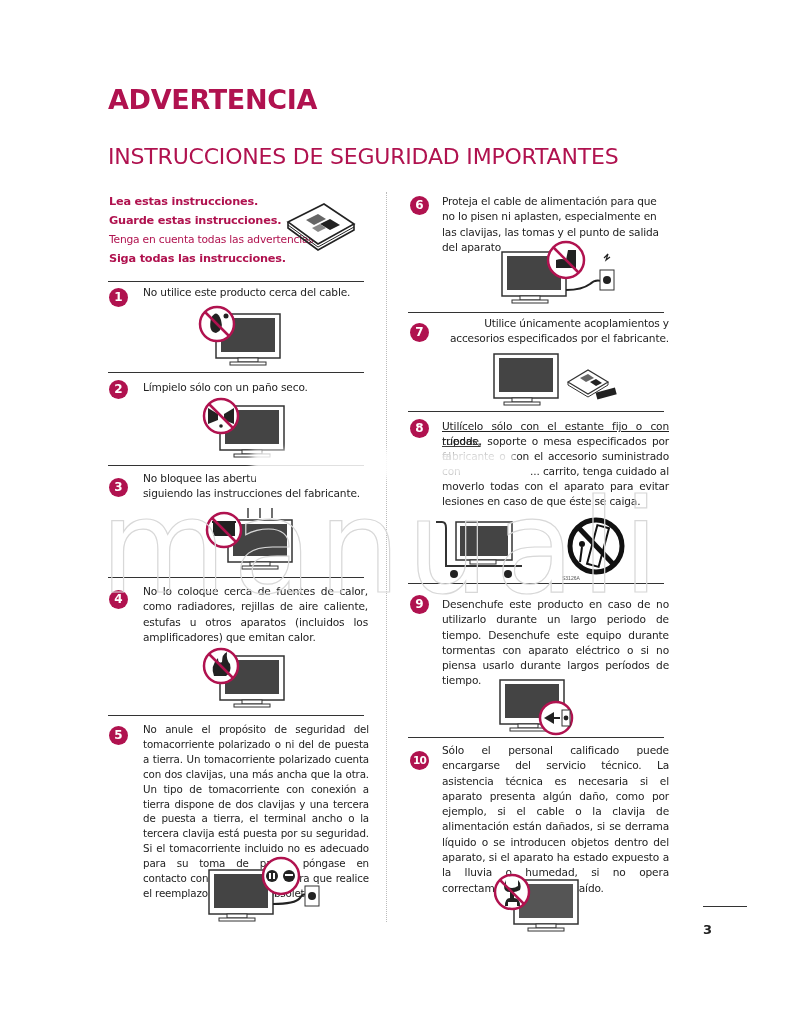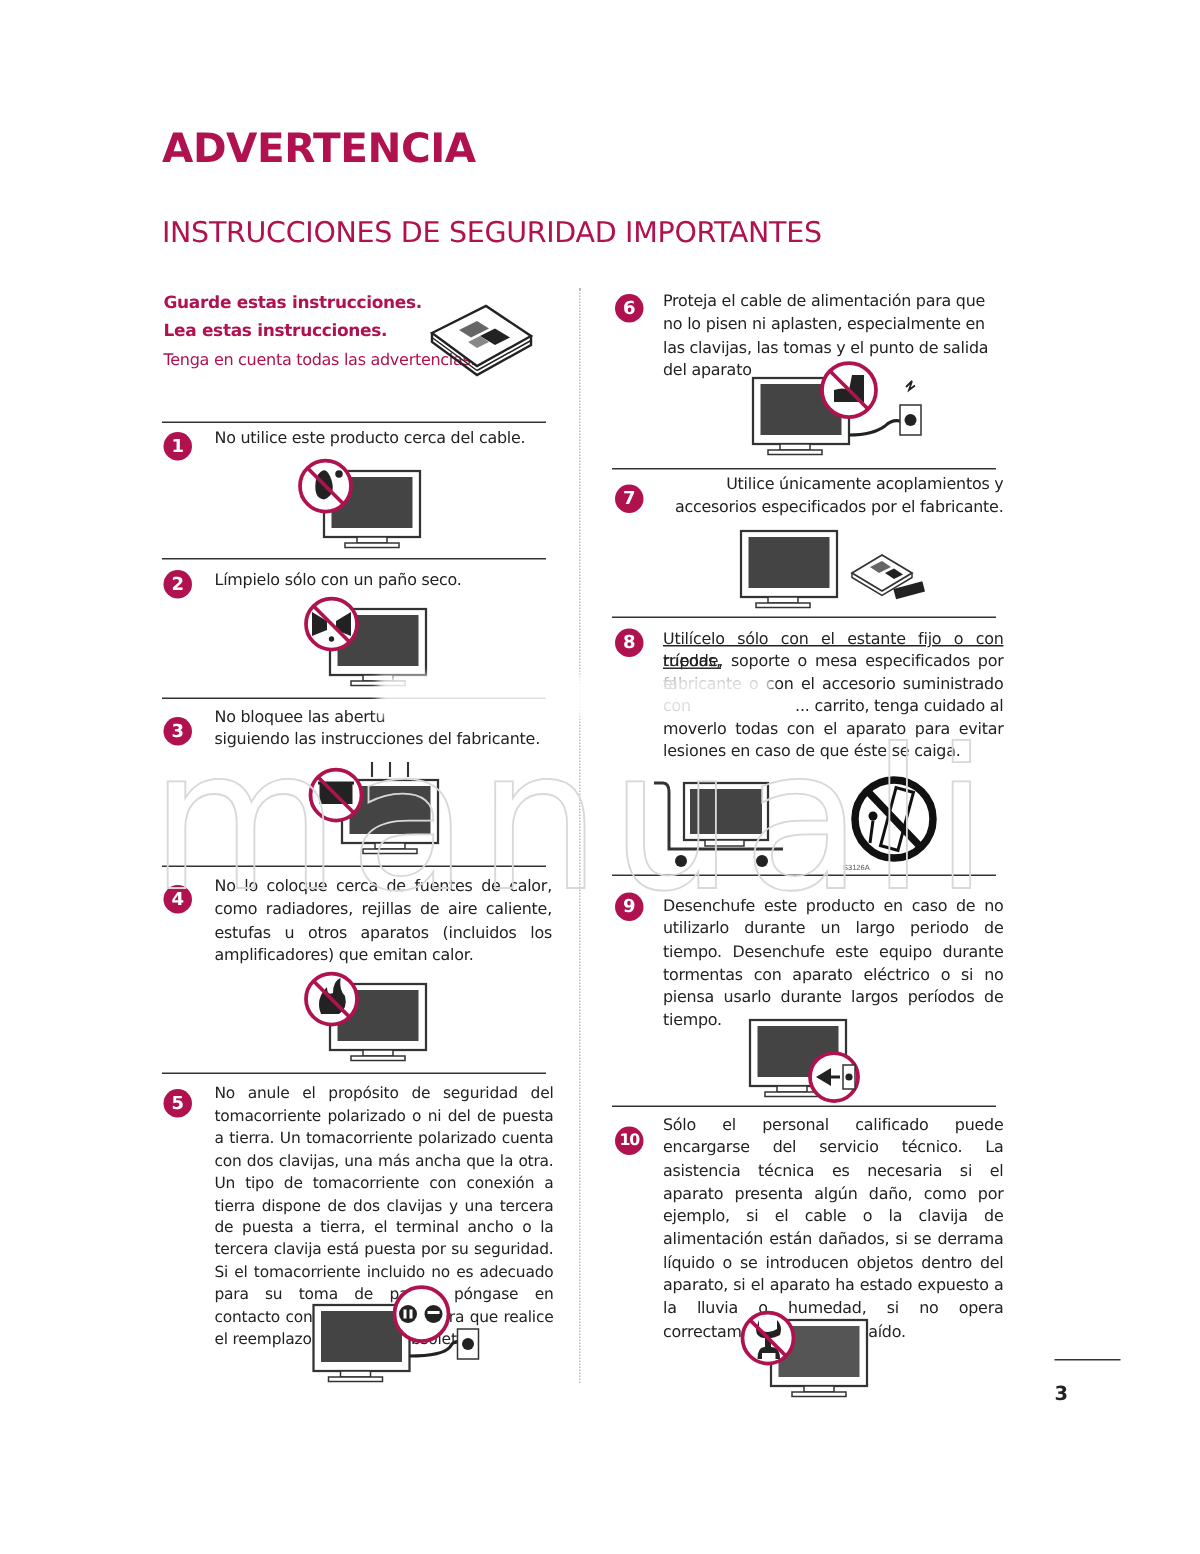"INSTRUCCIONES DE SEGURIDAD IMPORTANTES" .subtitle { font-size: 19px -> 22px }
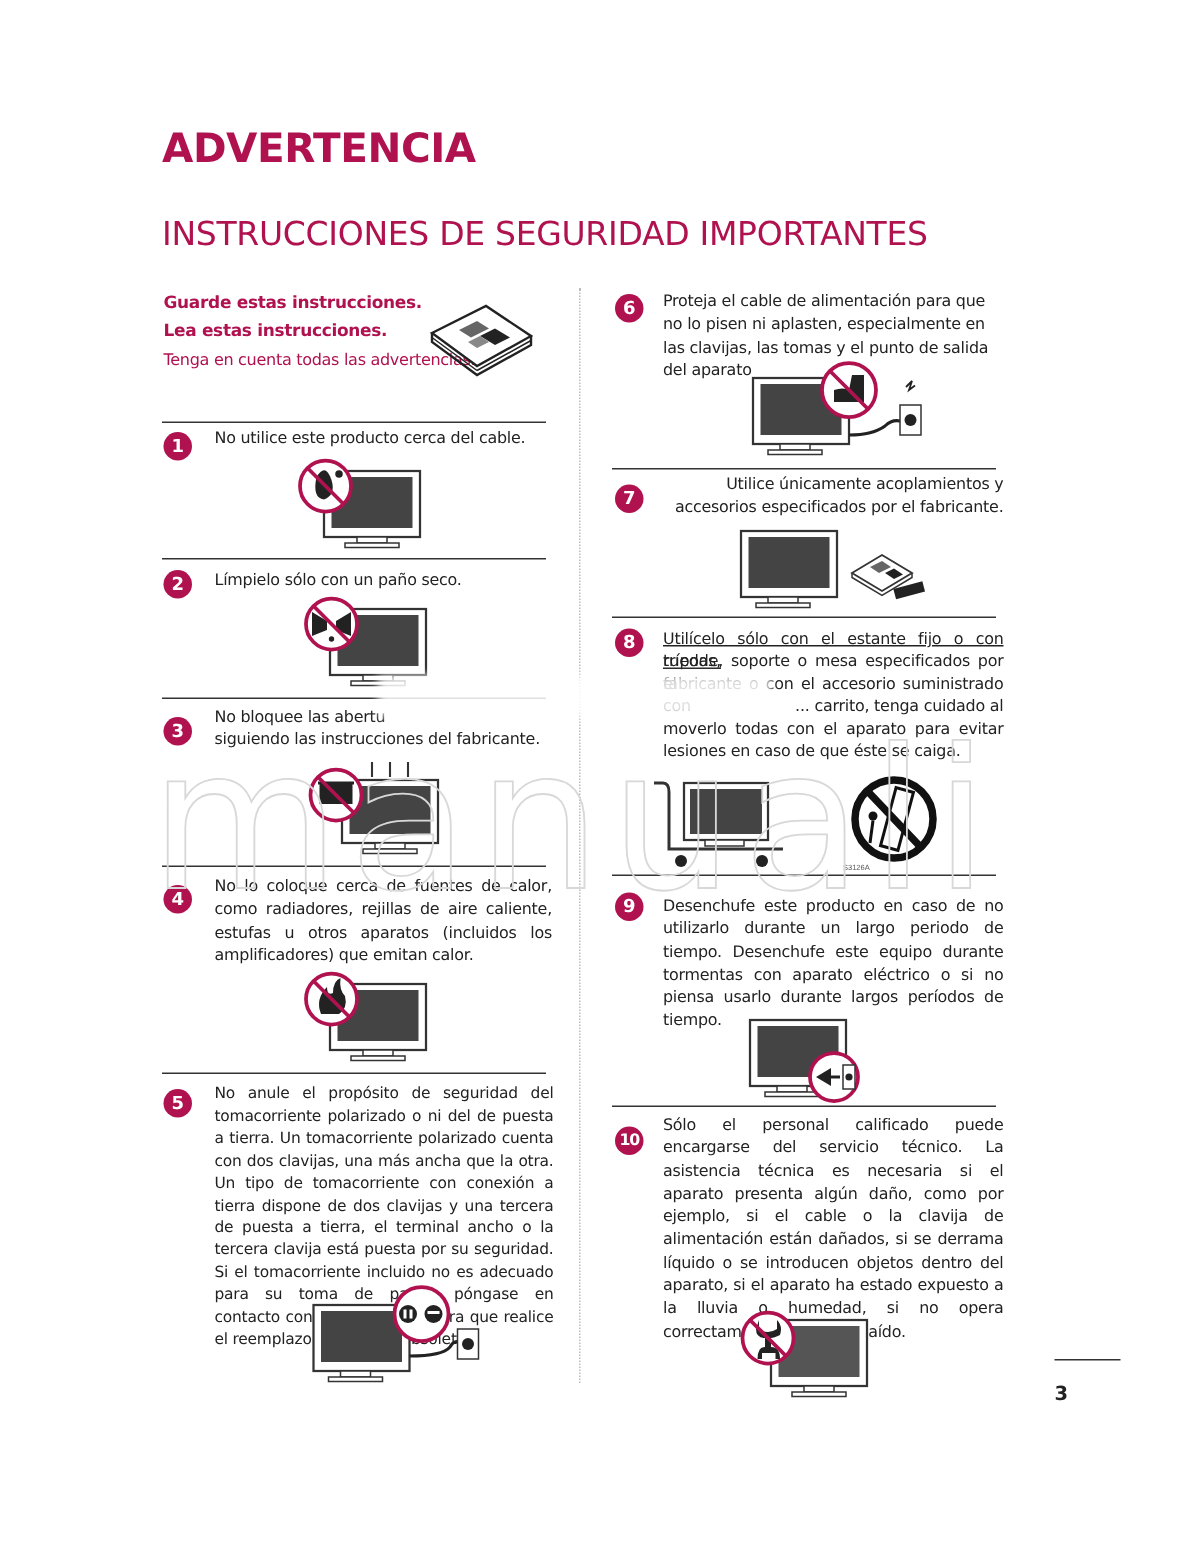"Guarde estas instrucciones." div { order: before "Lea estas instrucciones." -> after "Lea estas instrucciones." }
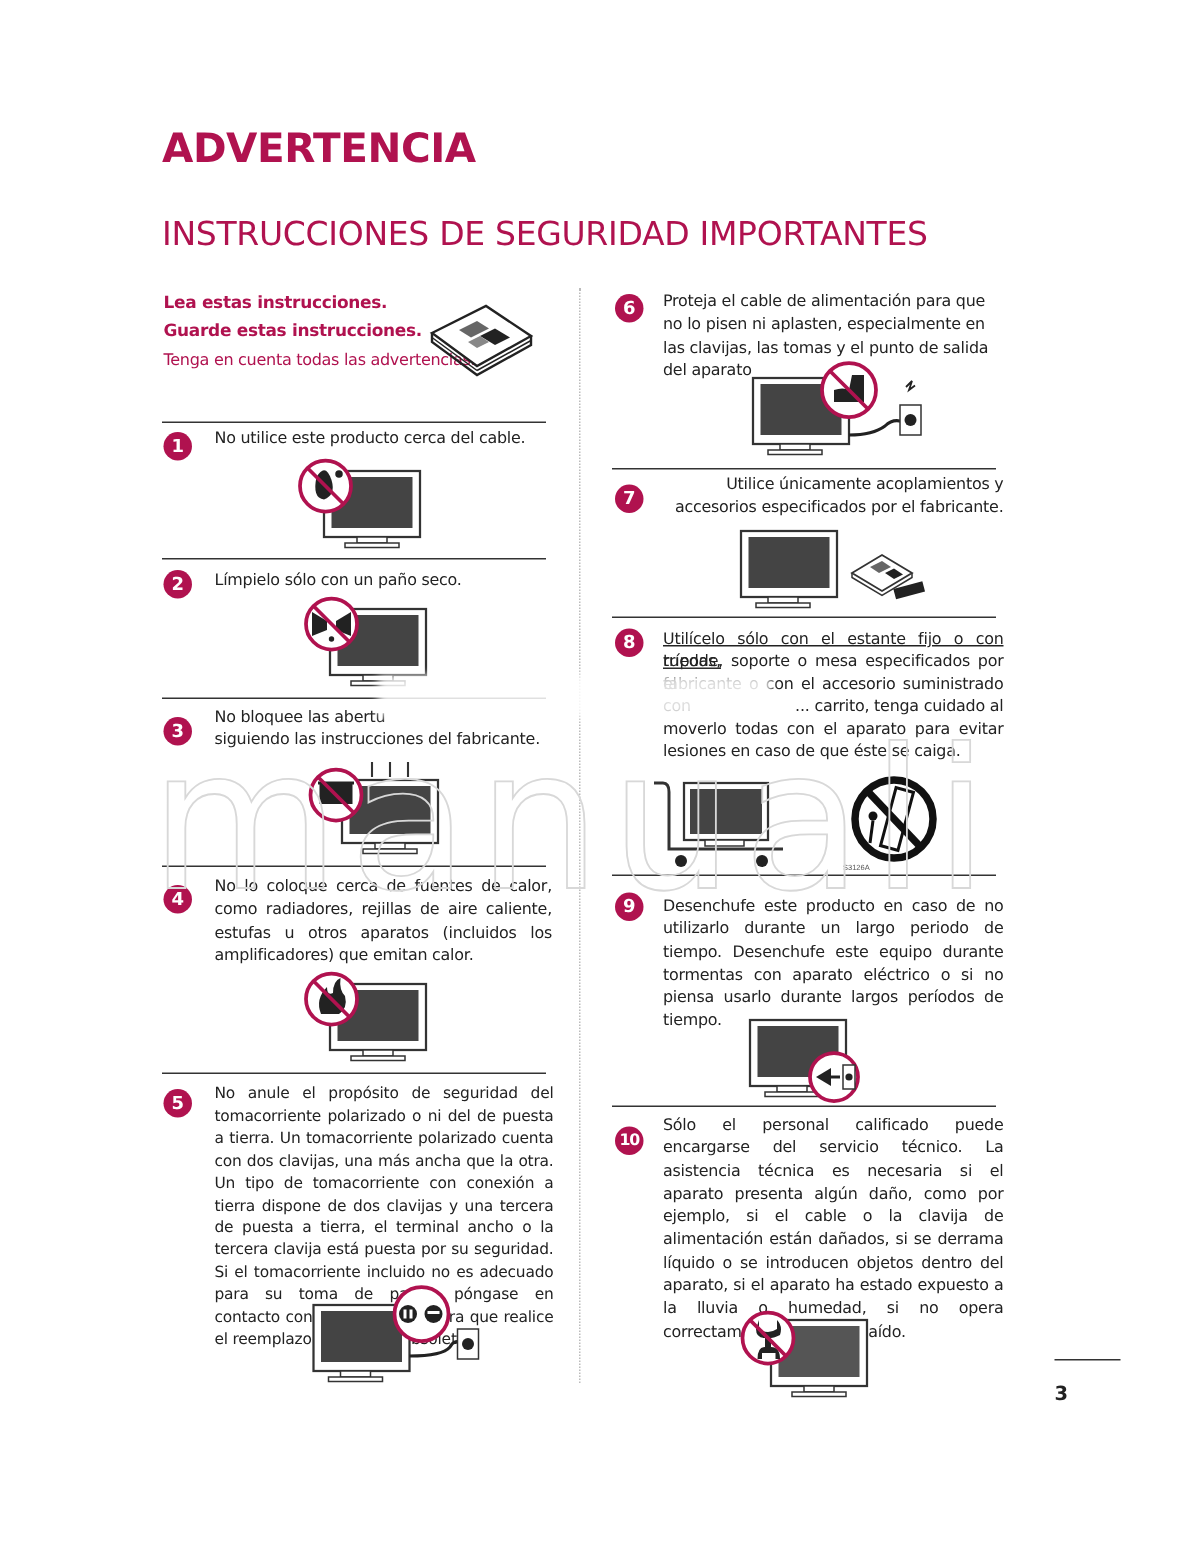"Siga todas las instrucciones." div { html: none -> <div>Siga todas las instrucciones.</div> }
